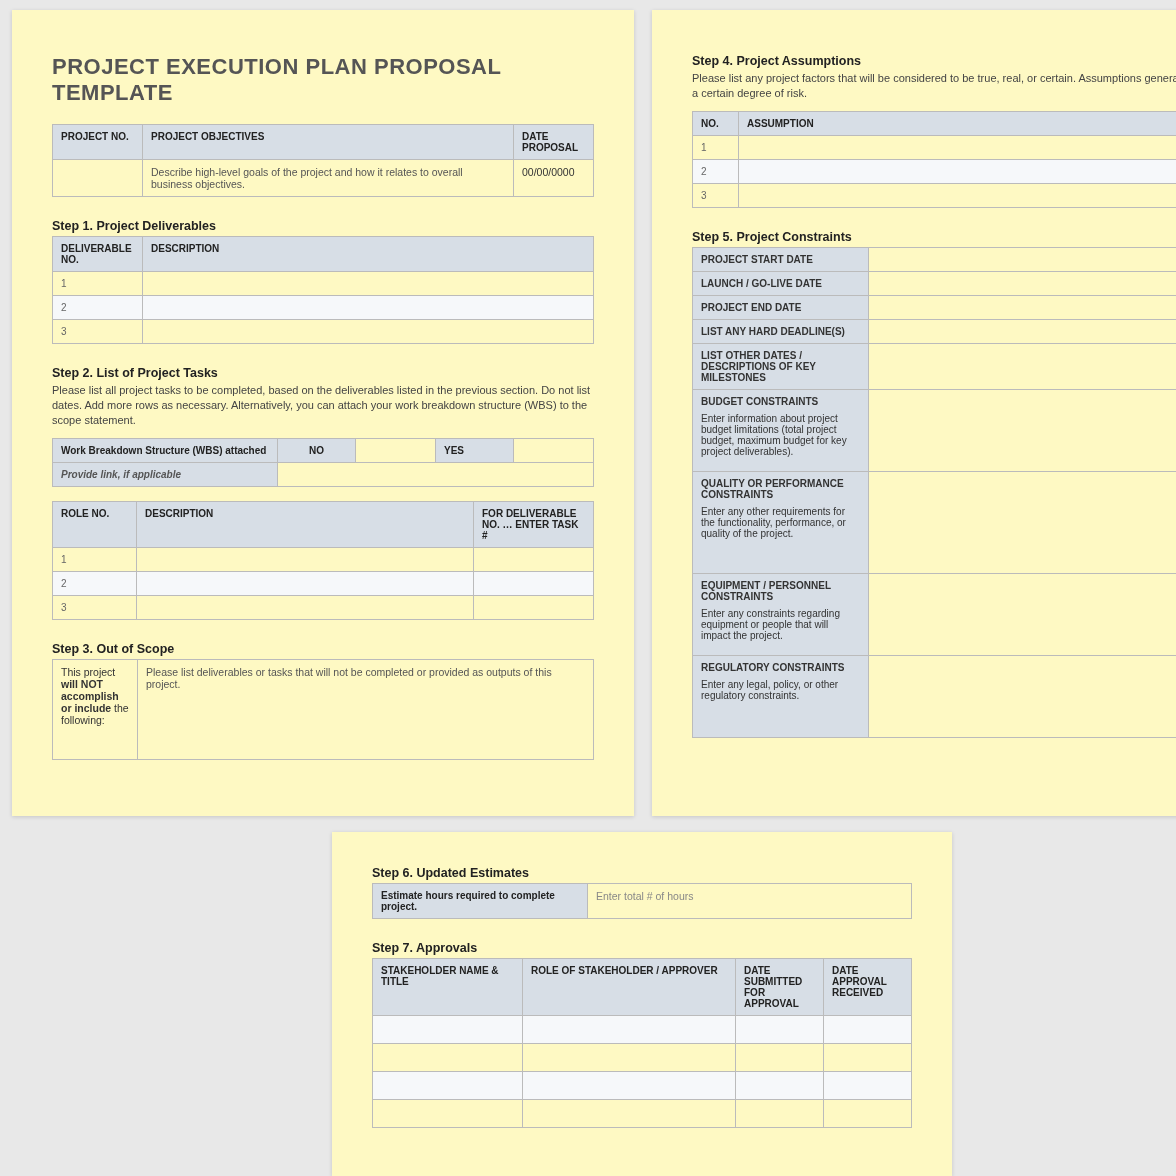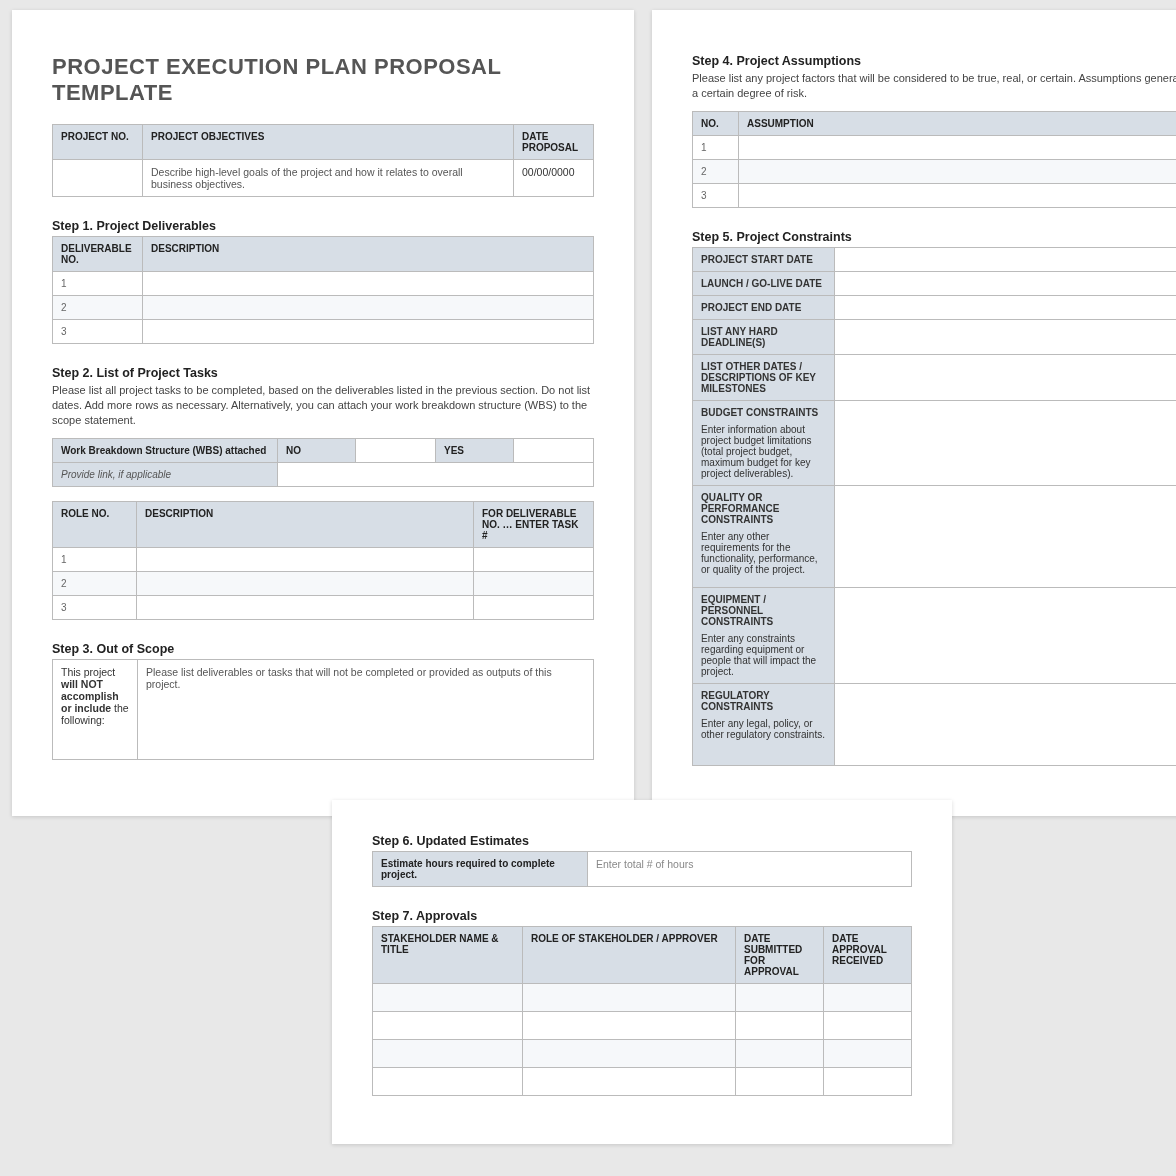"PROJECT EXECUTION PLAN PROPOSAL TEMPLATE" .page { background: #ffffff -> #fef9c3 }
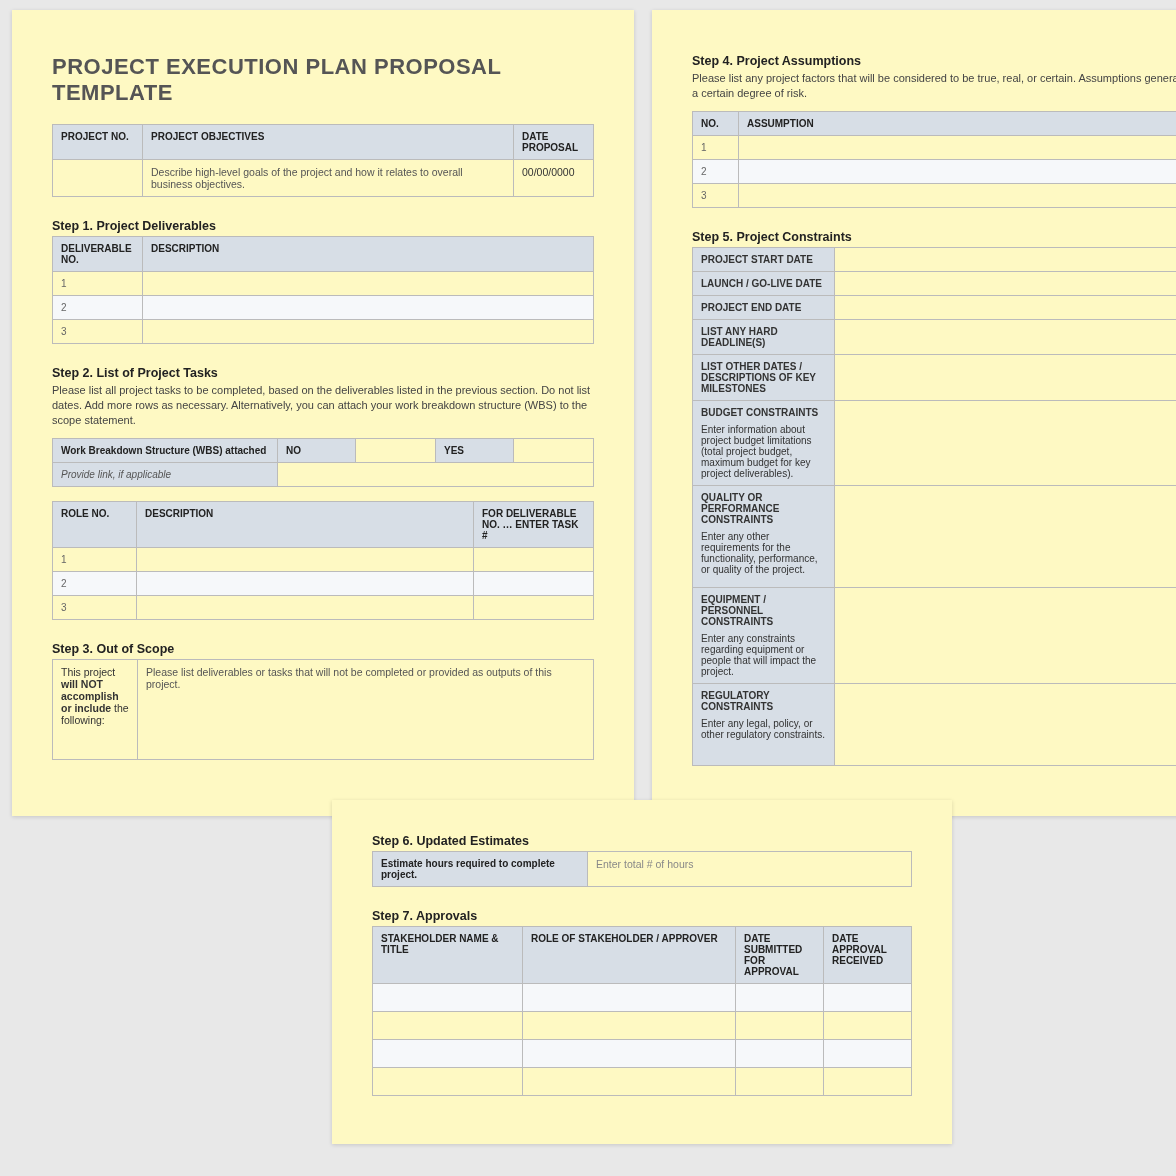"PROJECT START DATE" .lbl { width: 142px -> 176px }
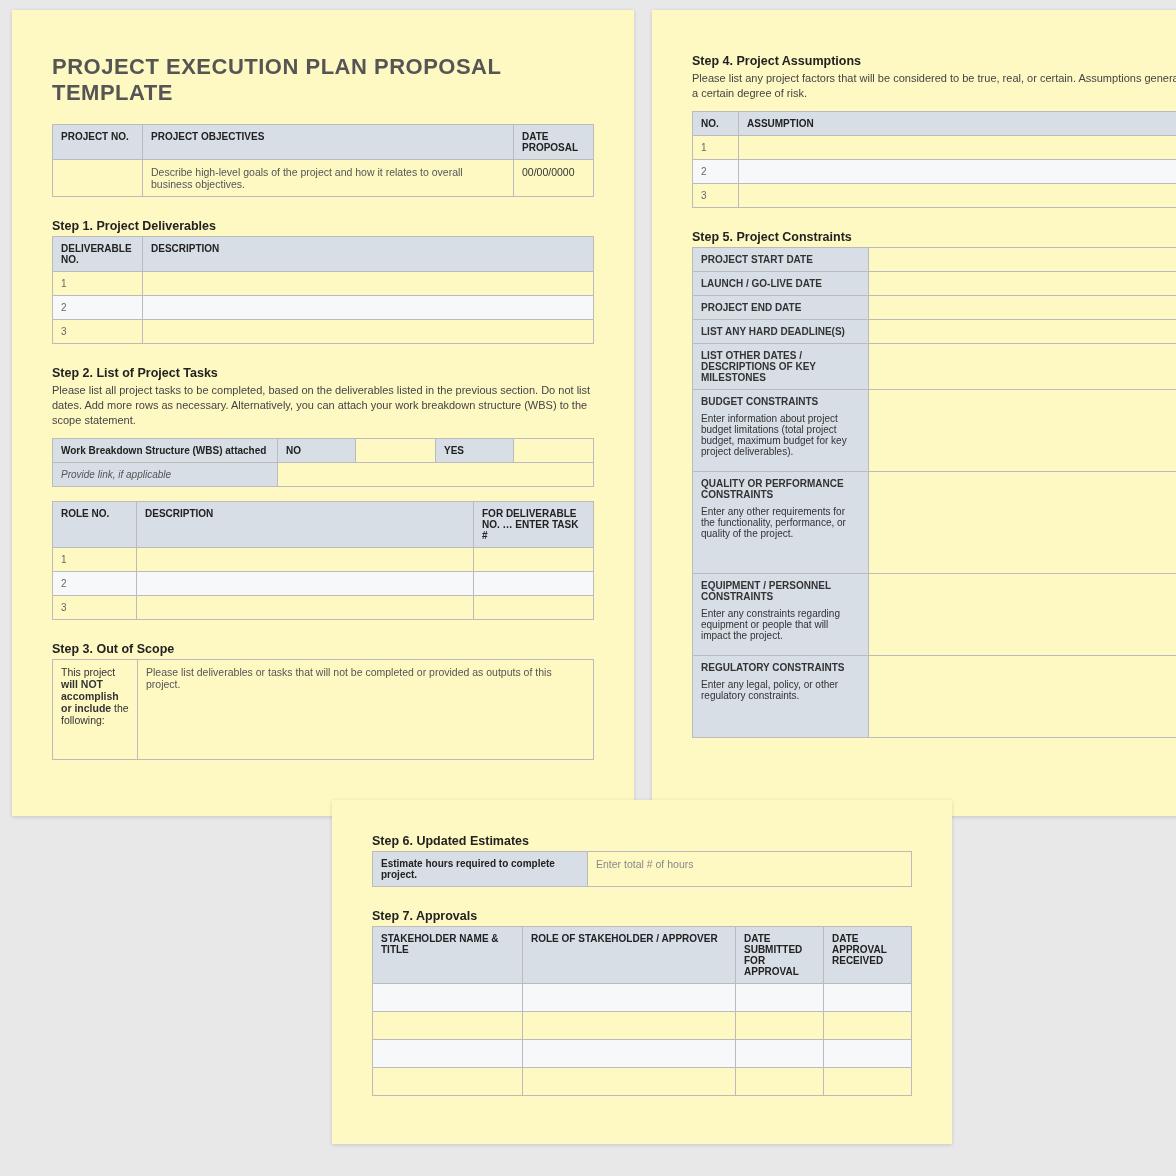"NO" th.tc { text-align: left -> center }
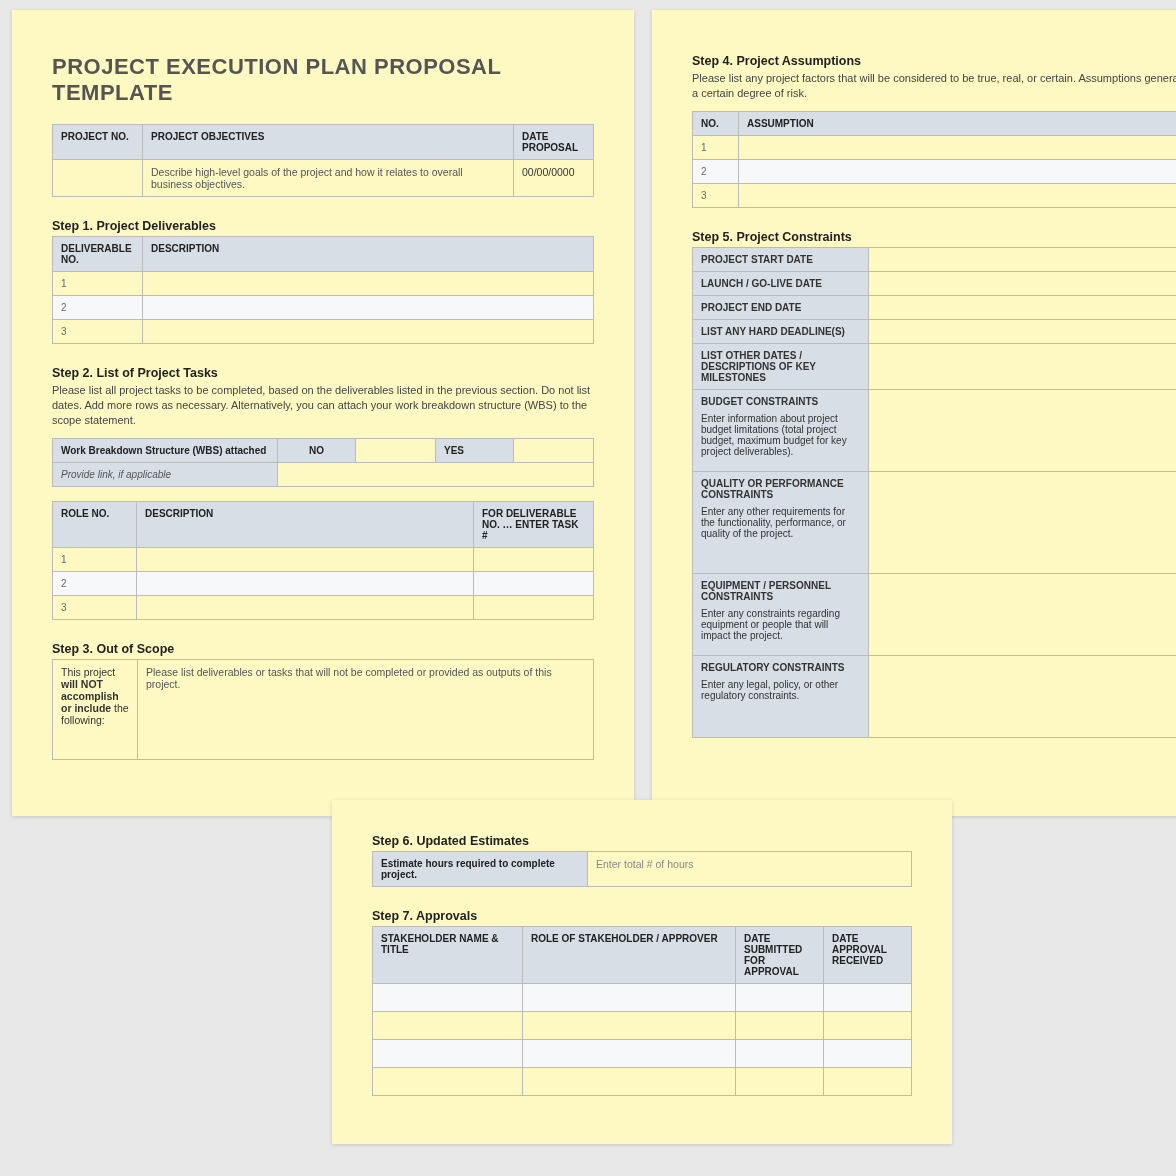"Provide link, if applicable" th.ital { font-weight: normal -> bold }
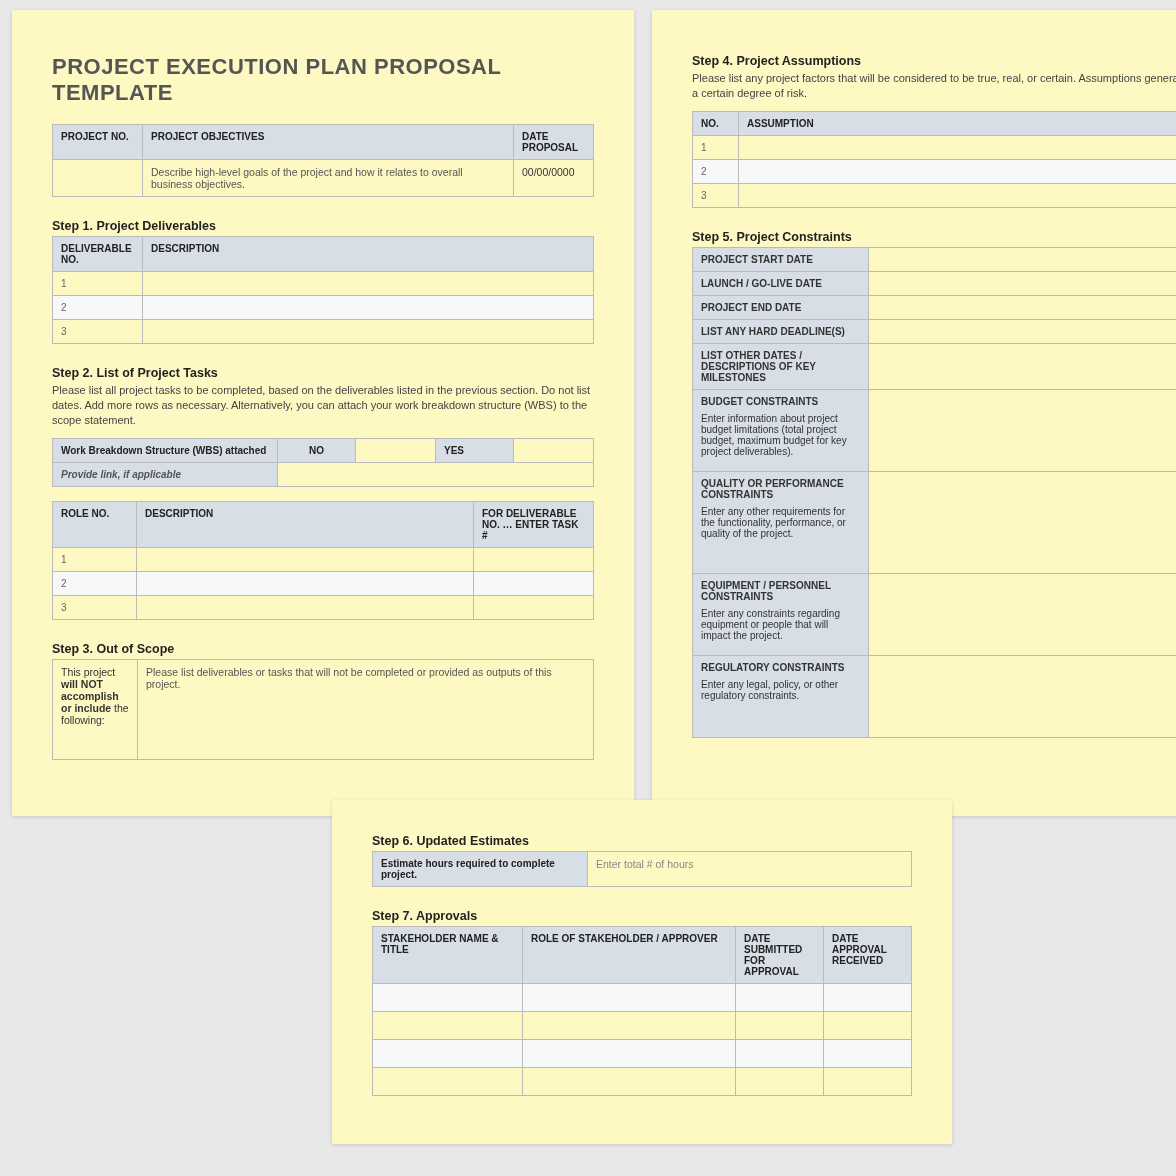"Step 6. Updated Estimates" .p3 { top: 800px -> 832px }
